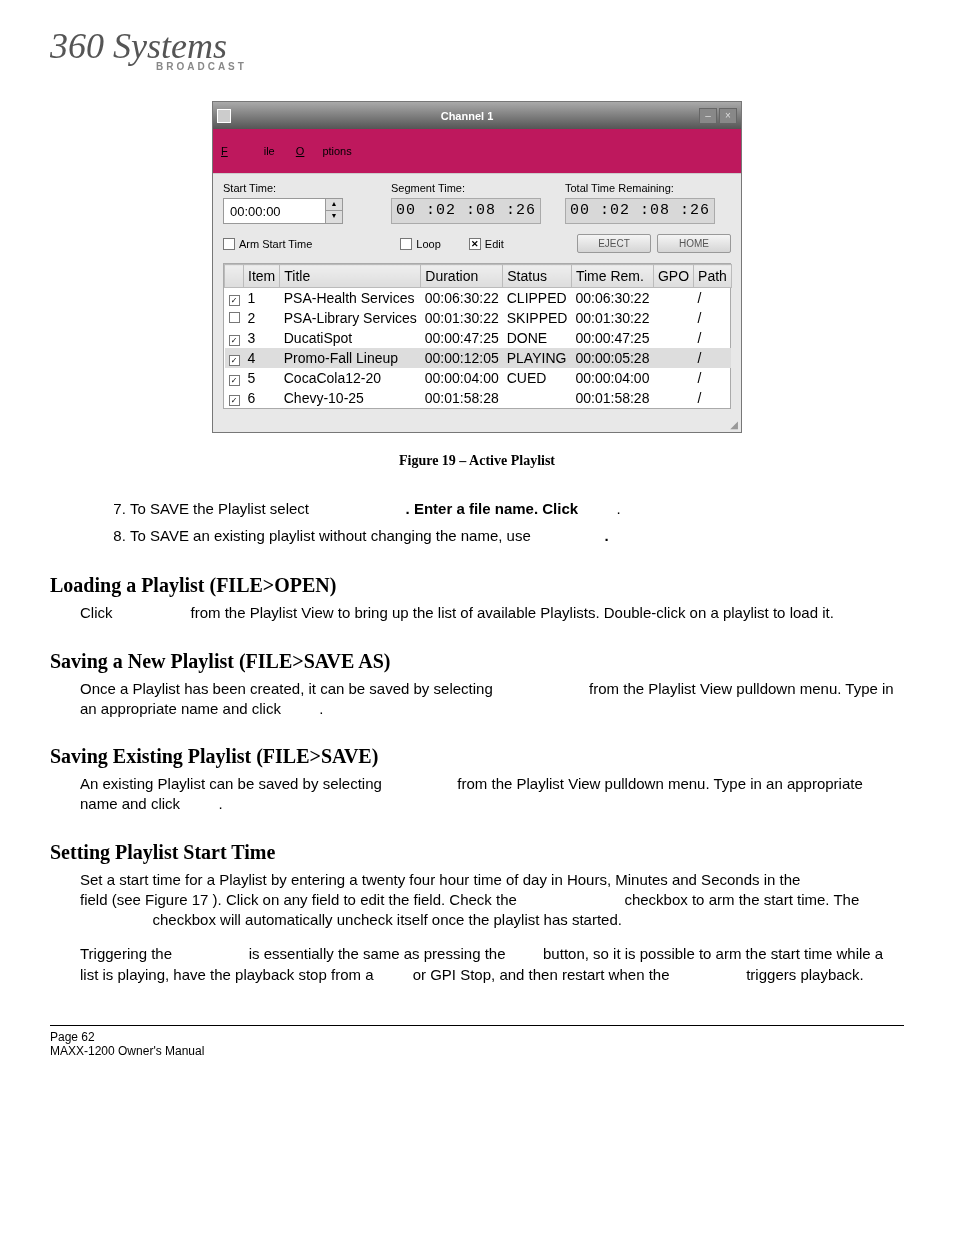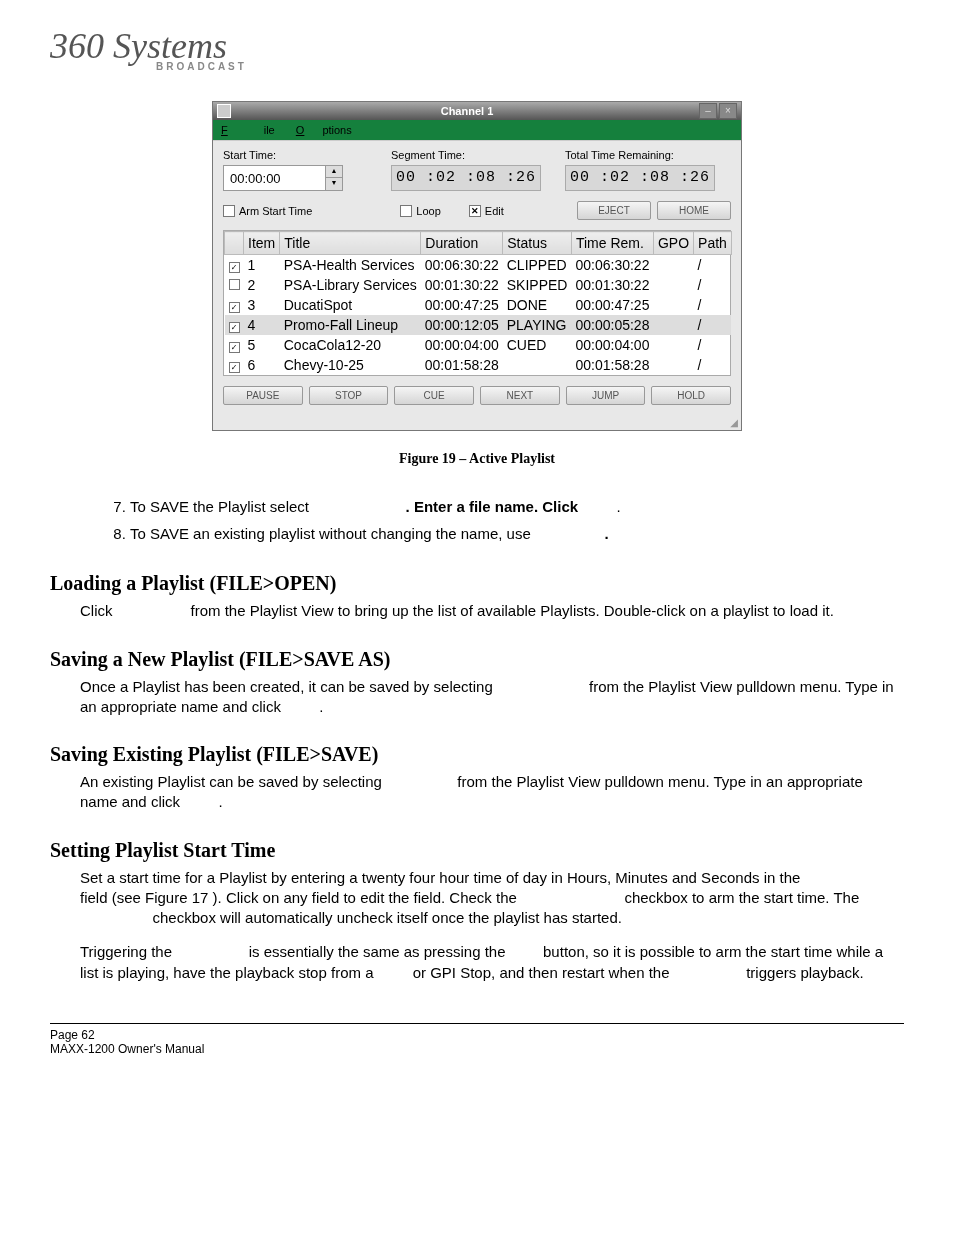"Channel 1" .titlebar { height: 18px -> 27px }
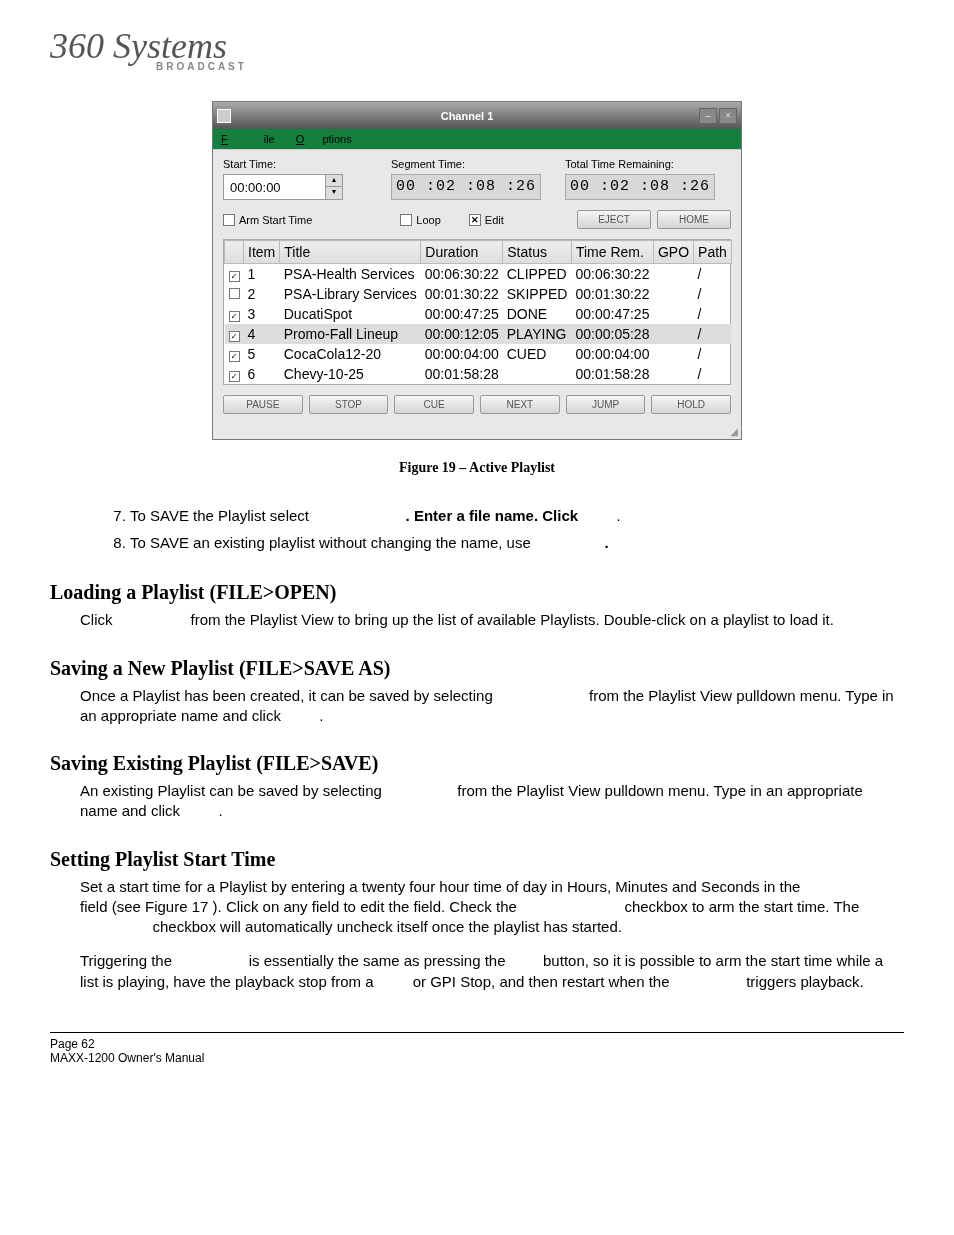"F ile O ptions" .menubar { background: #15803d -> #be185d; padding: 4px 8px -> 16px 8px }
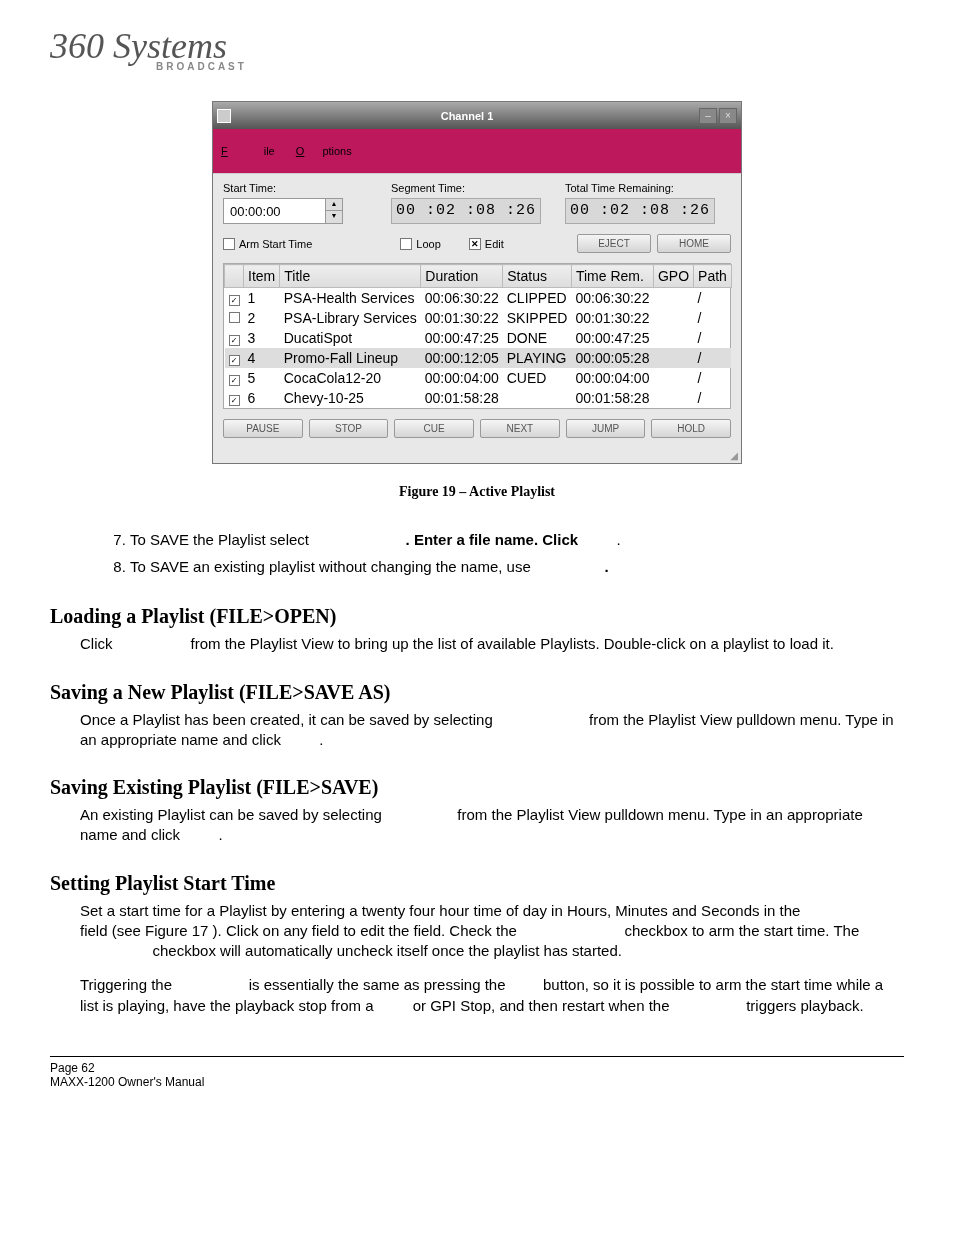"PAUSE" div.btnbar { html: <div> <span>PAUSE</span> <span>STOP</span> <span>CUE</span> <span>NEXT</span> <span>JUMP</span> <span>HOLD</span> </div> -> none }
